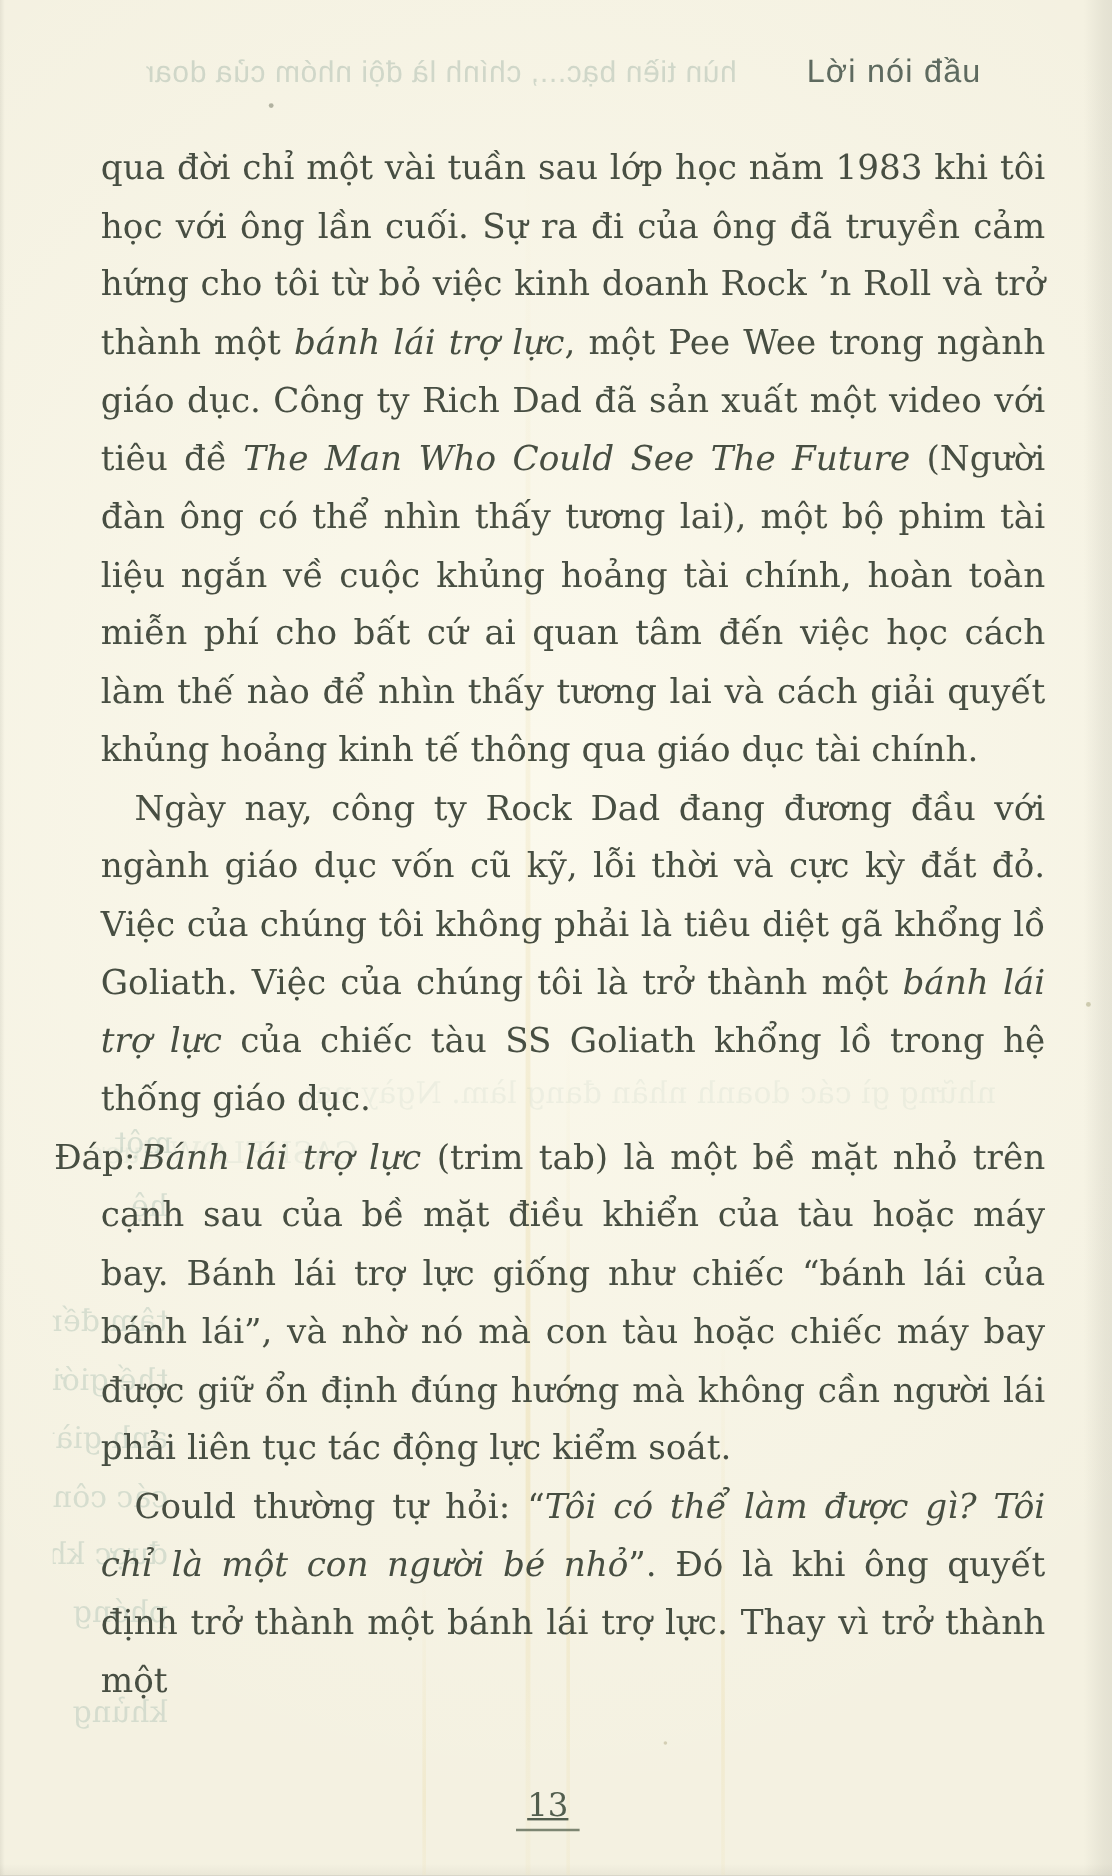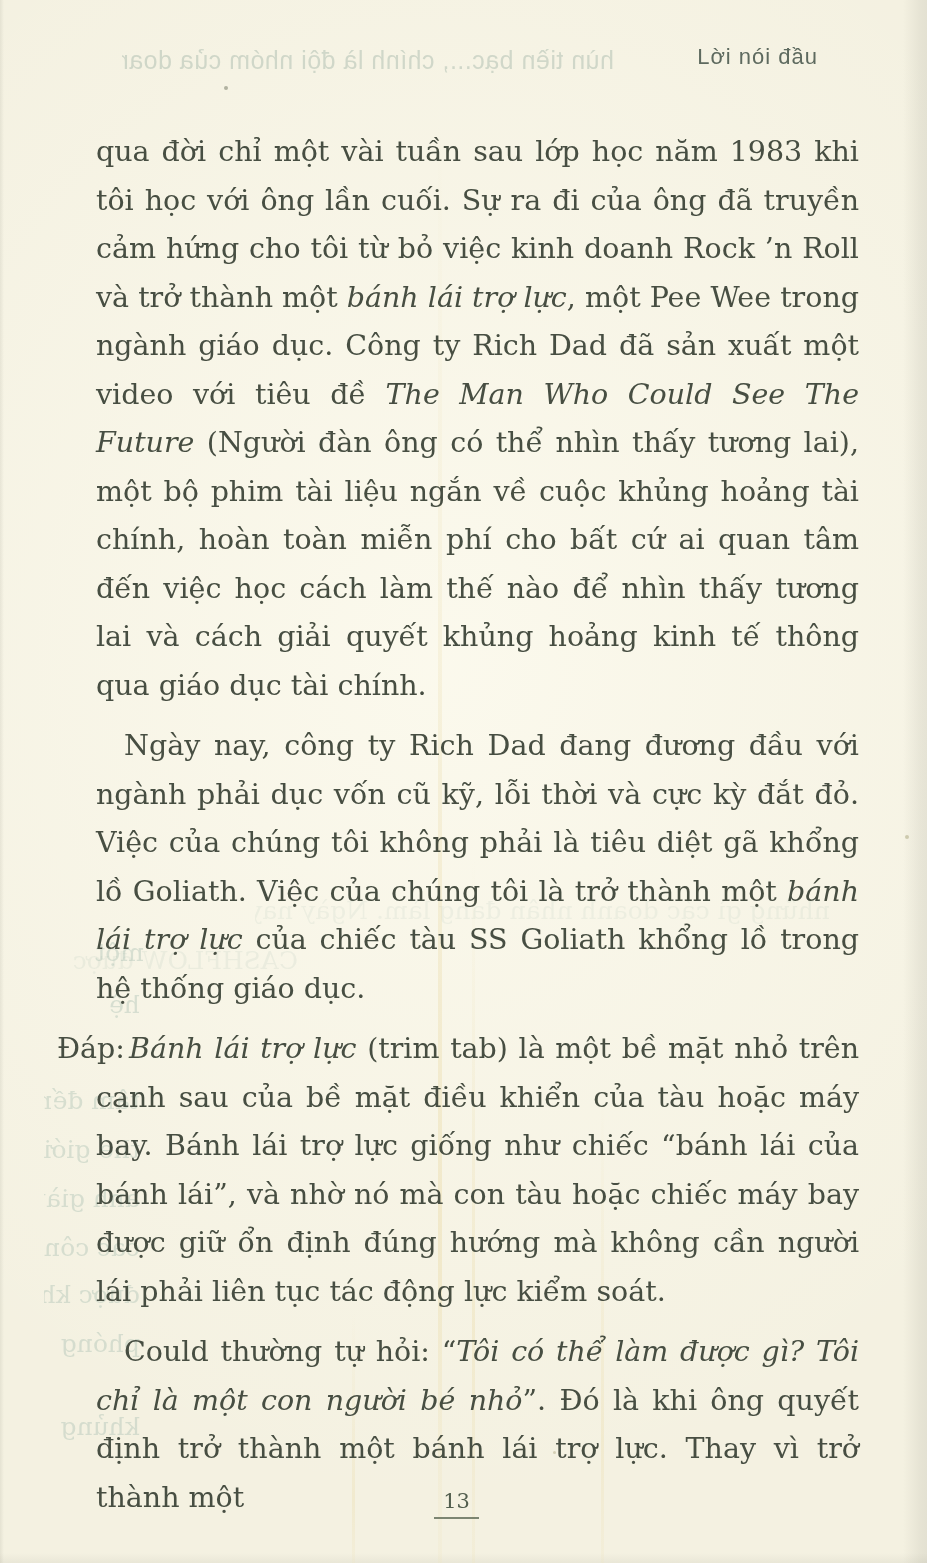"Lời nói đầu" .running-header { font-size: 22px -> 27px }
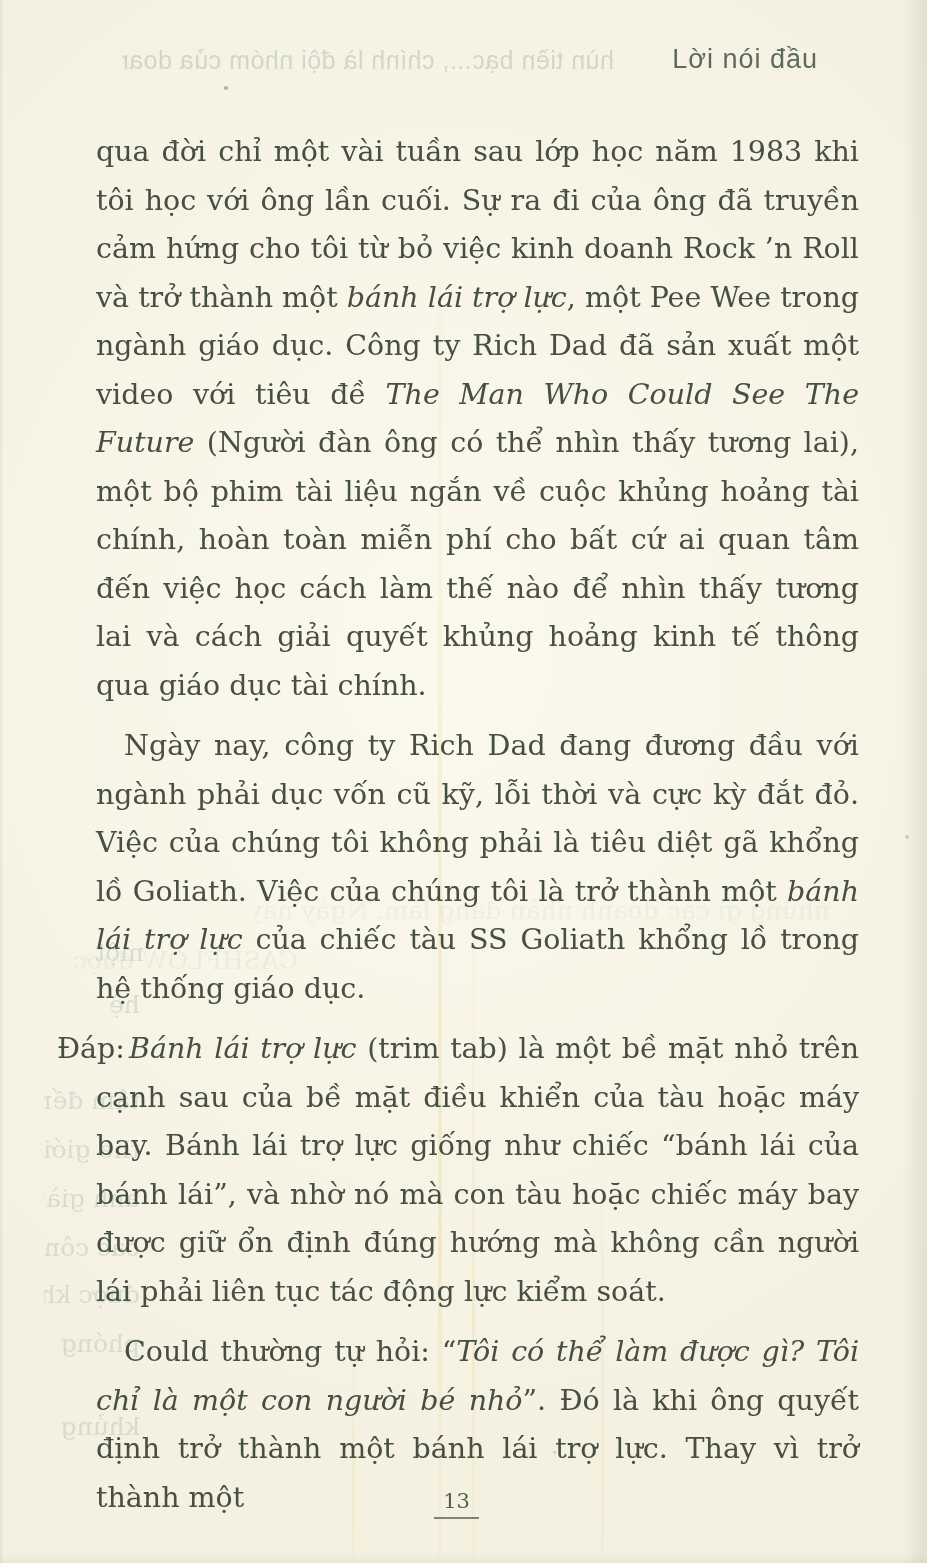"qua đời chỉ một vài" .body-text p { margin: 12px -> 0 }
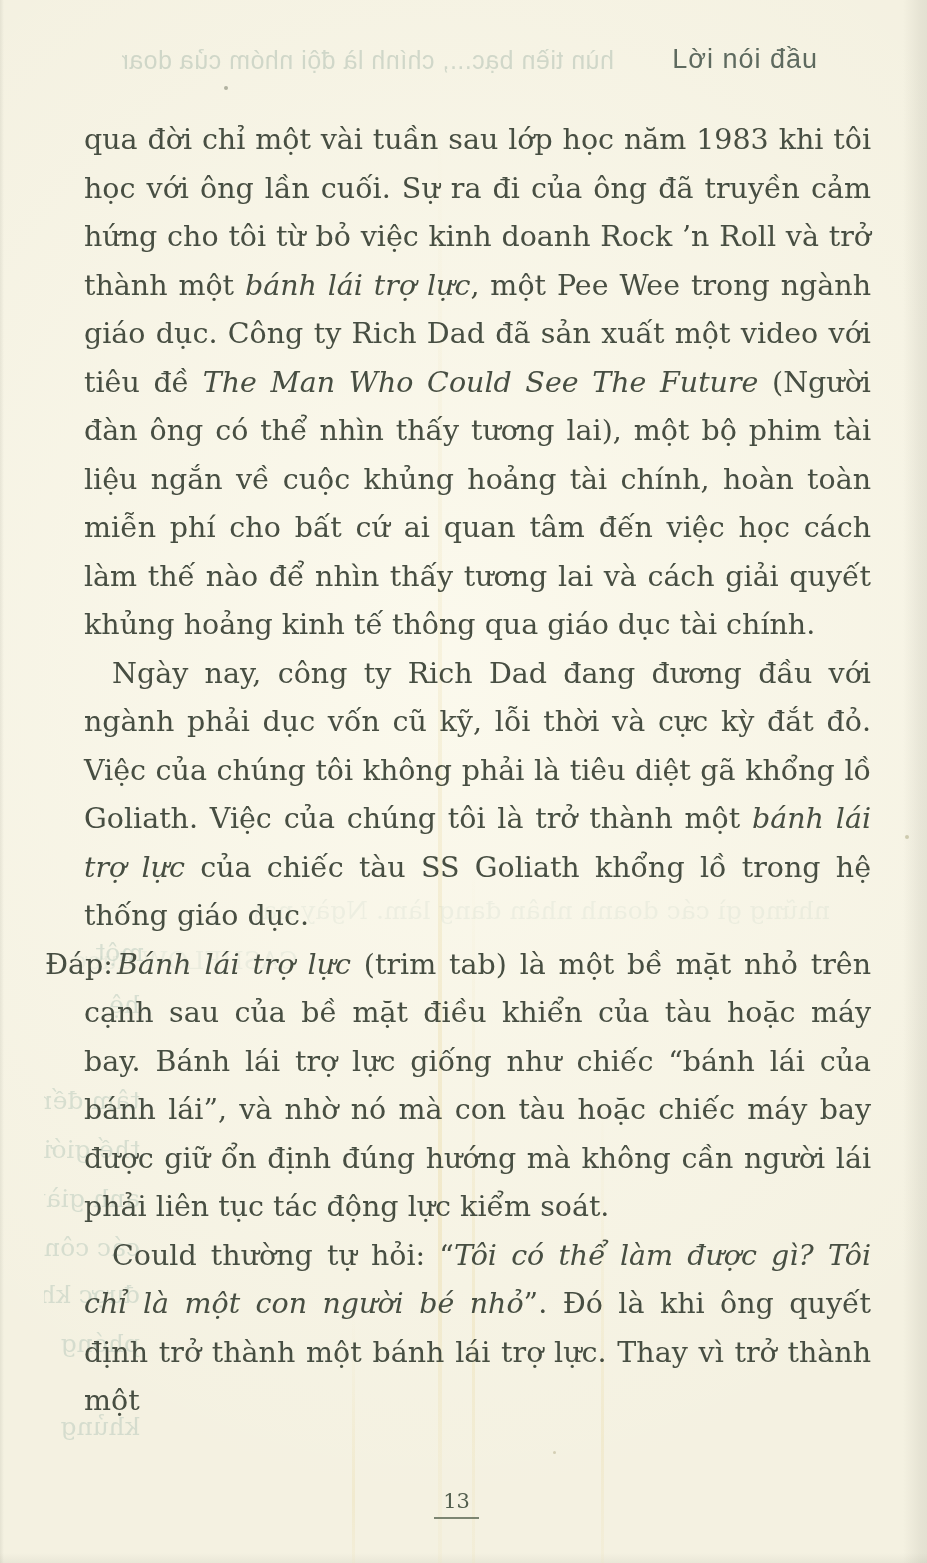"Ngày nay, công ty Rich" span { text: Rich Dad đang đương đầu với ngành phải -> Rock Dad đang đương đầu với ngành giáo }
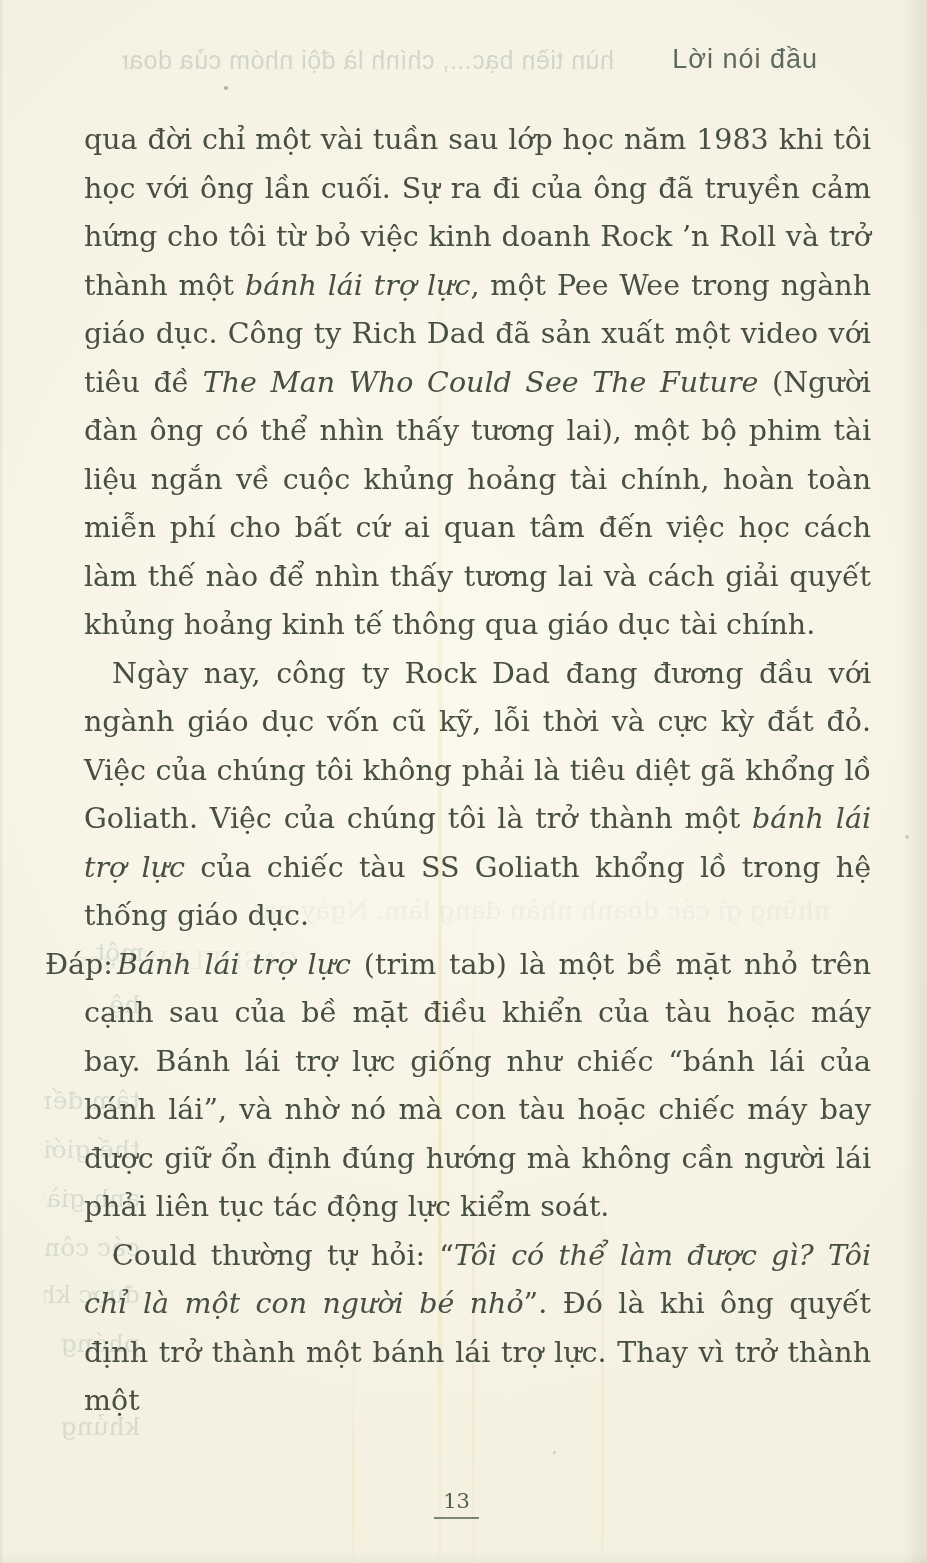"13" .page-number { font-size: 21px -> 27px; text-decoration: none -> underline }
